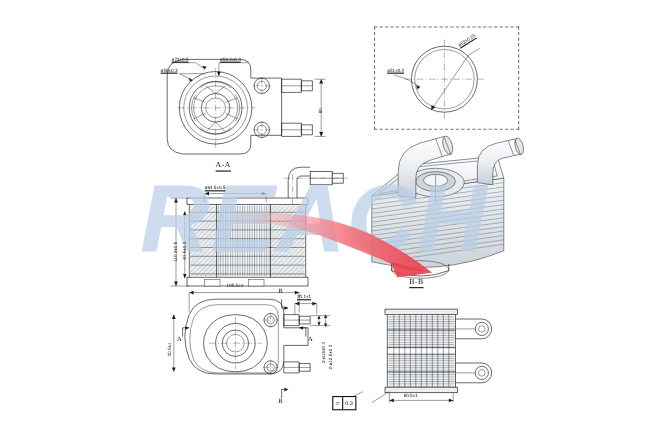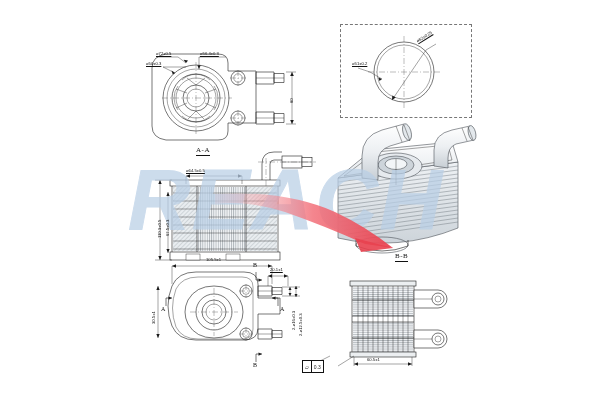"B-B" div.vlabel { left: 395px -> 372px }
